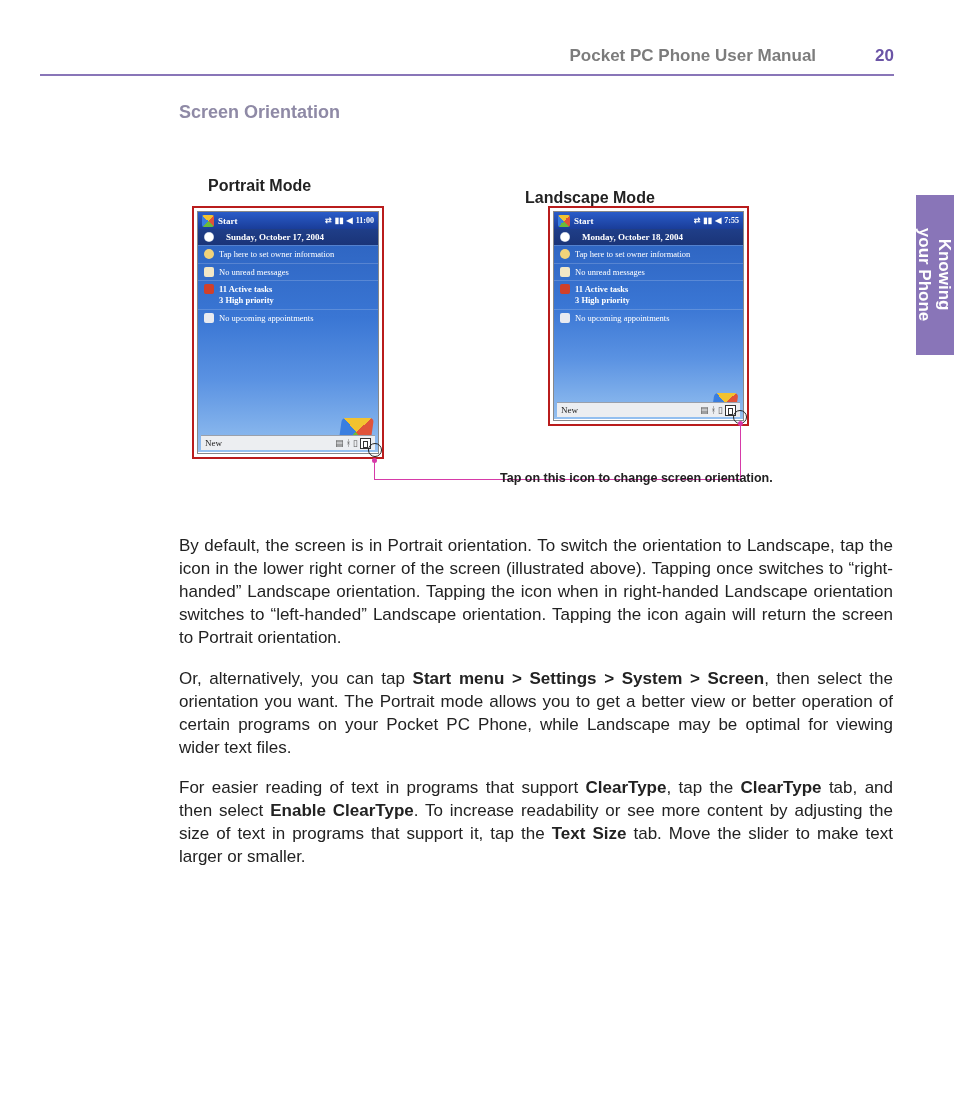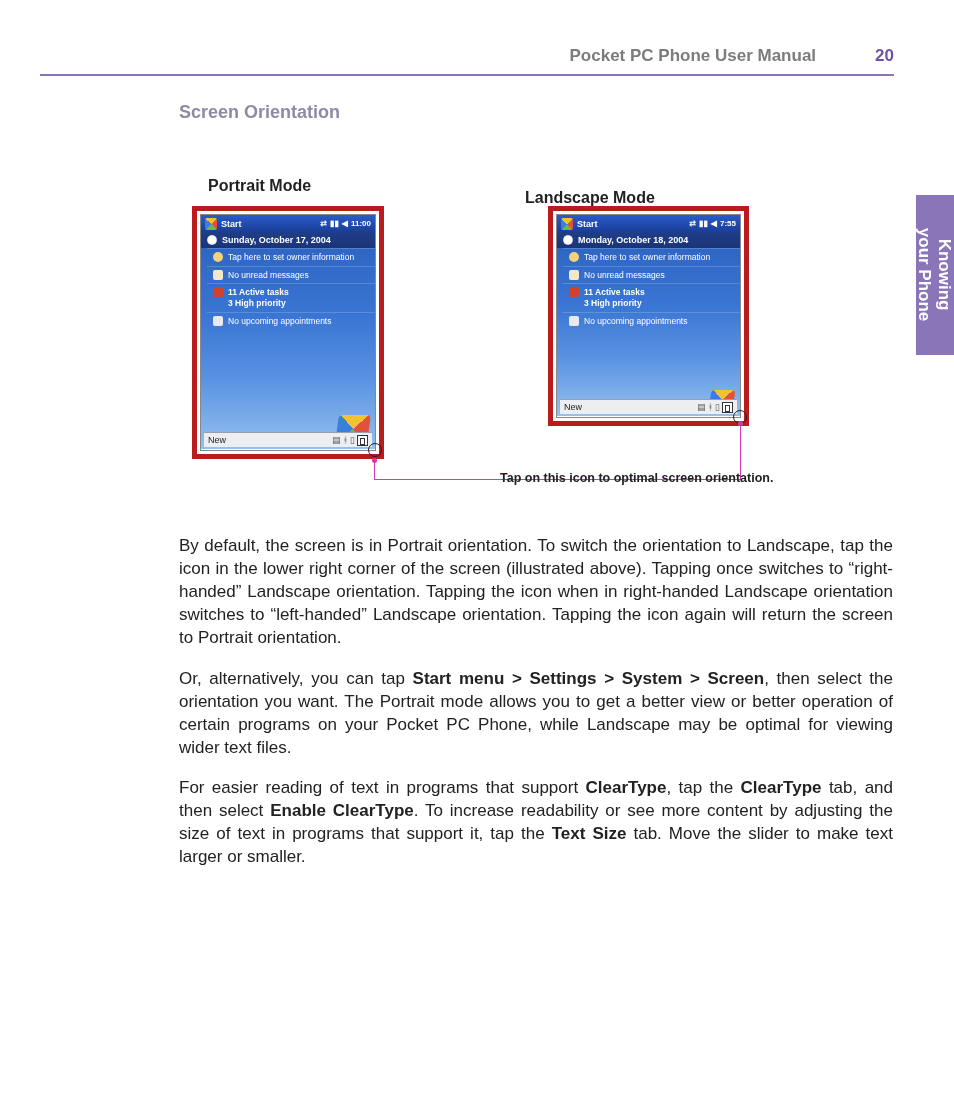"Start" .device { border: 5px solid #b91c1c -> 2px solid #b91c1c; font-family: none -> Liberation Serif, serif }
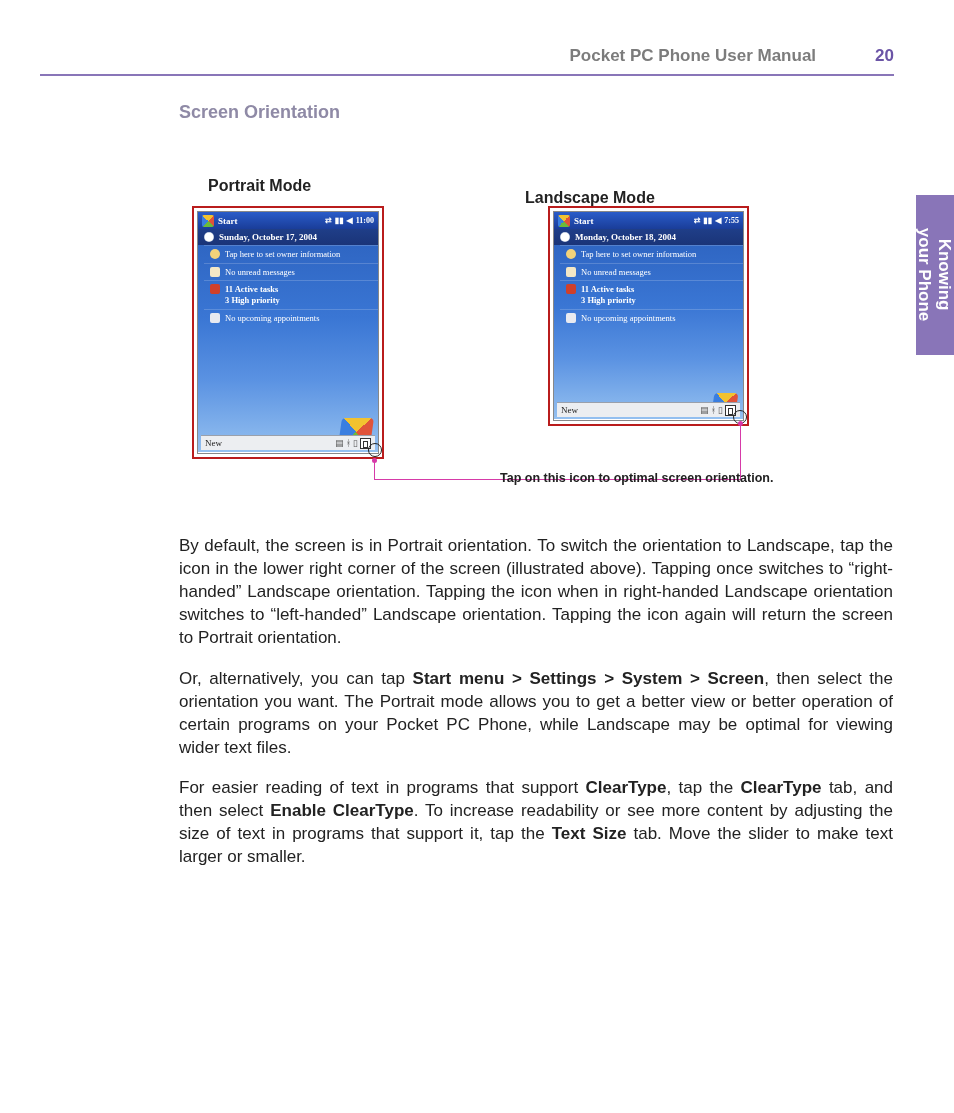"Sunday, October 17, 2004" .today-date { gap: 5px -> 12px }
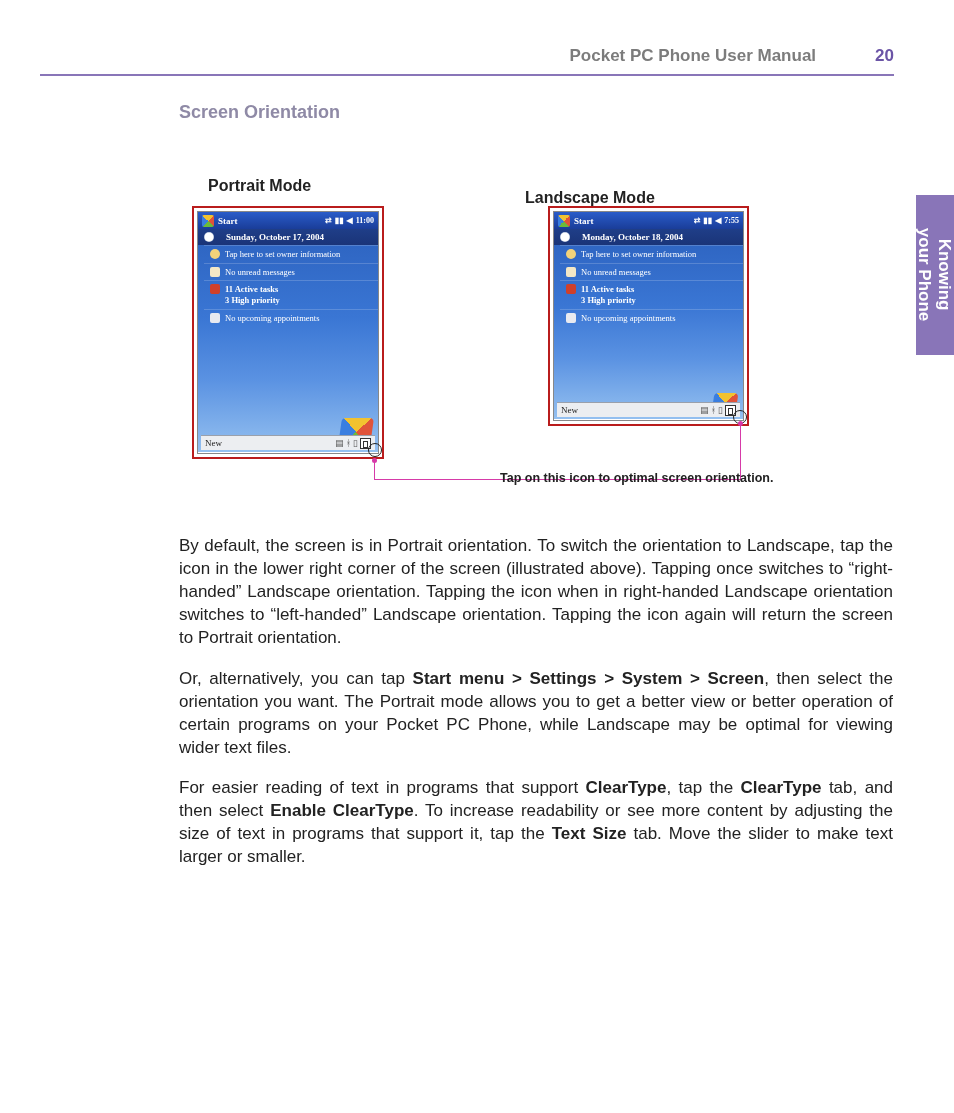"Tap here to set owner" .today-item { margin-left: 6px -> none }
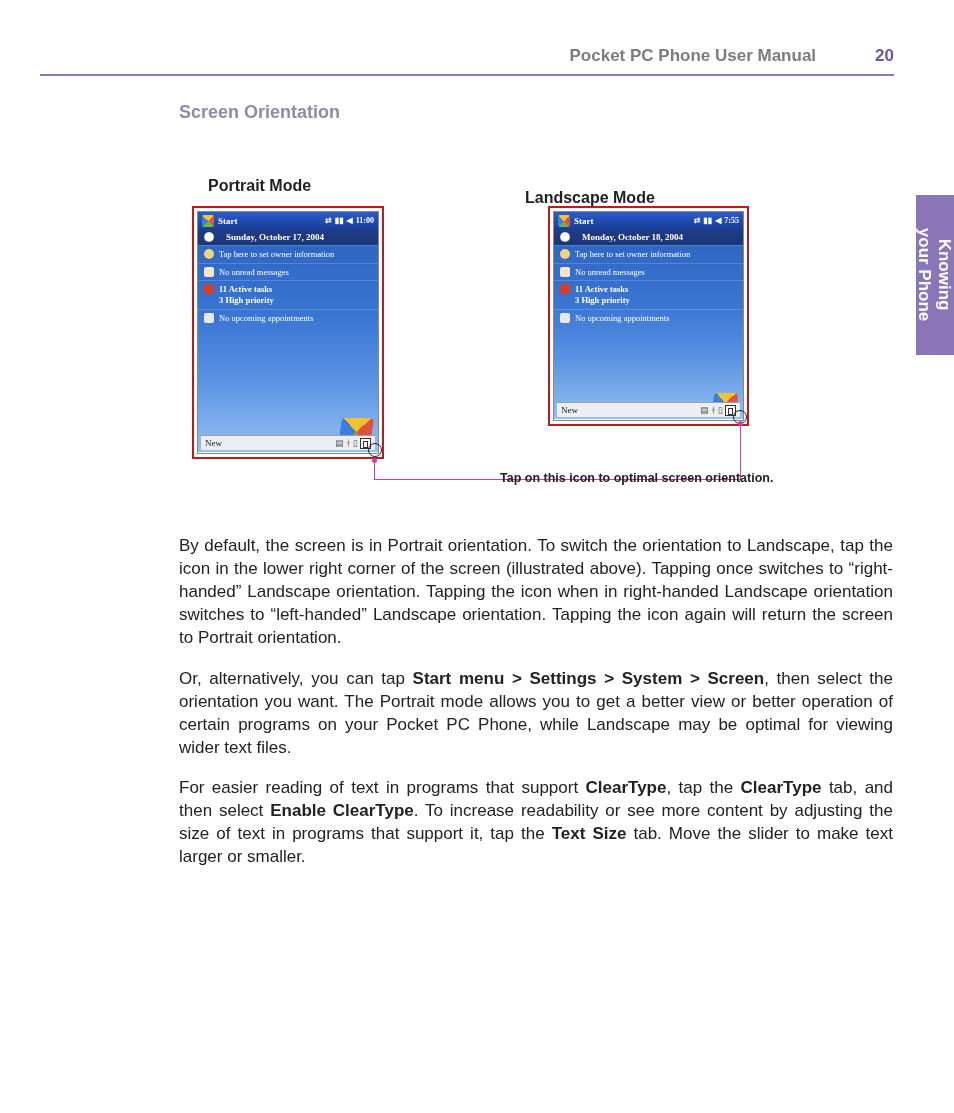"Tap on this icon to" div.callout-text { text: optimal -> change }
